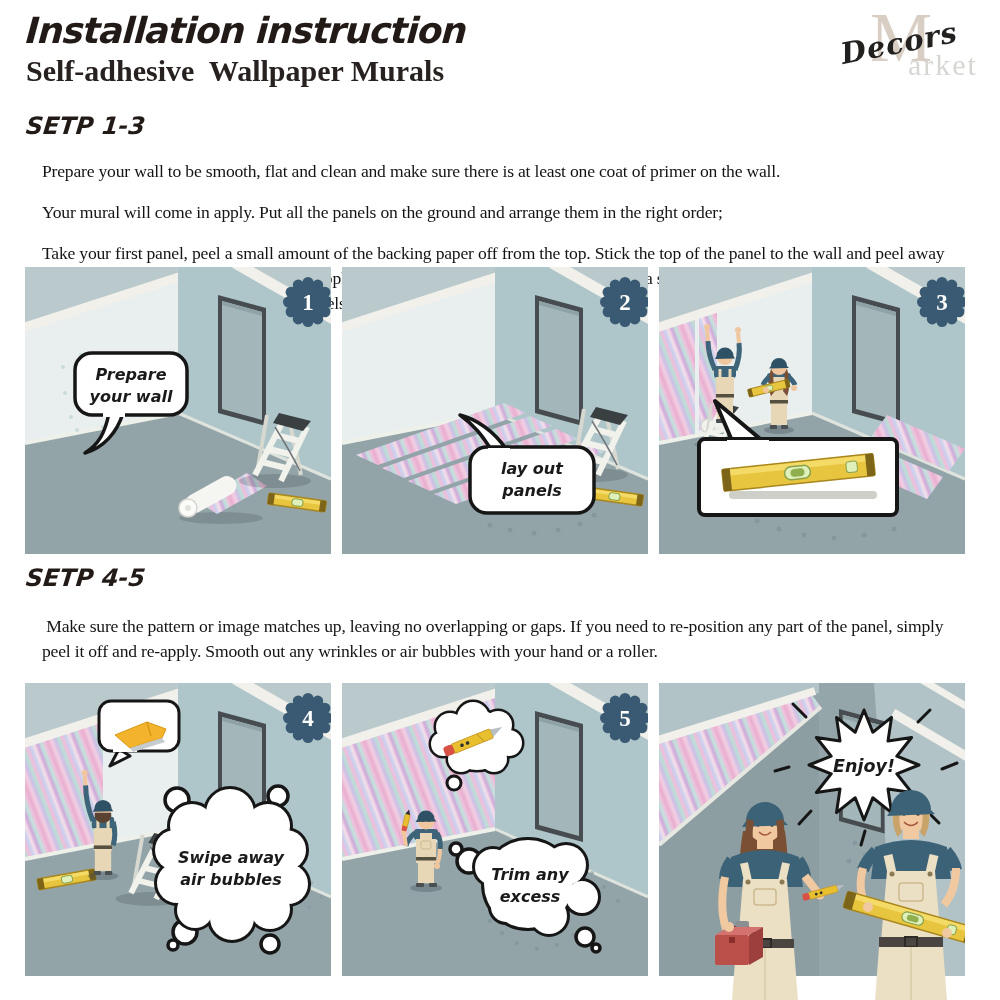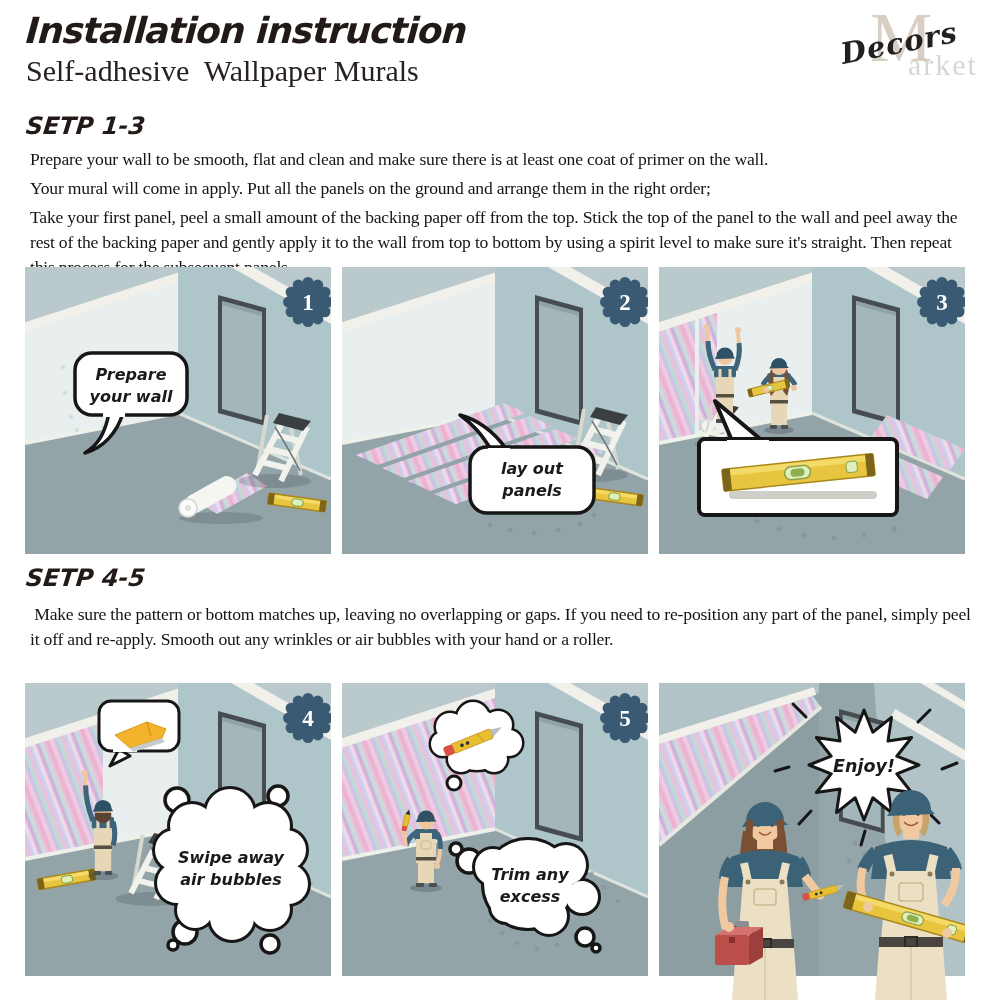"Self-adhesive Wallpaper Murals" .subtitle { font-weight: normal -> bold }
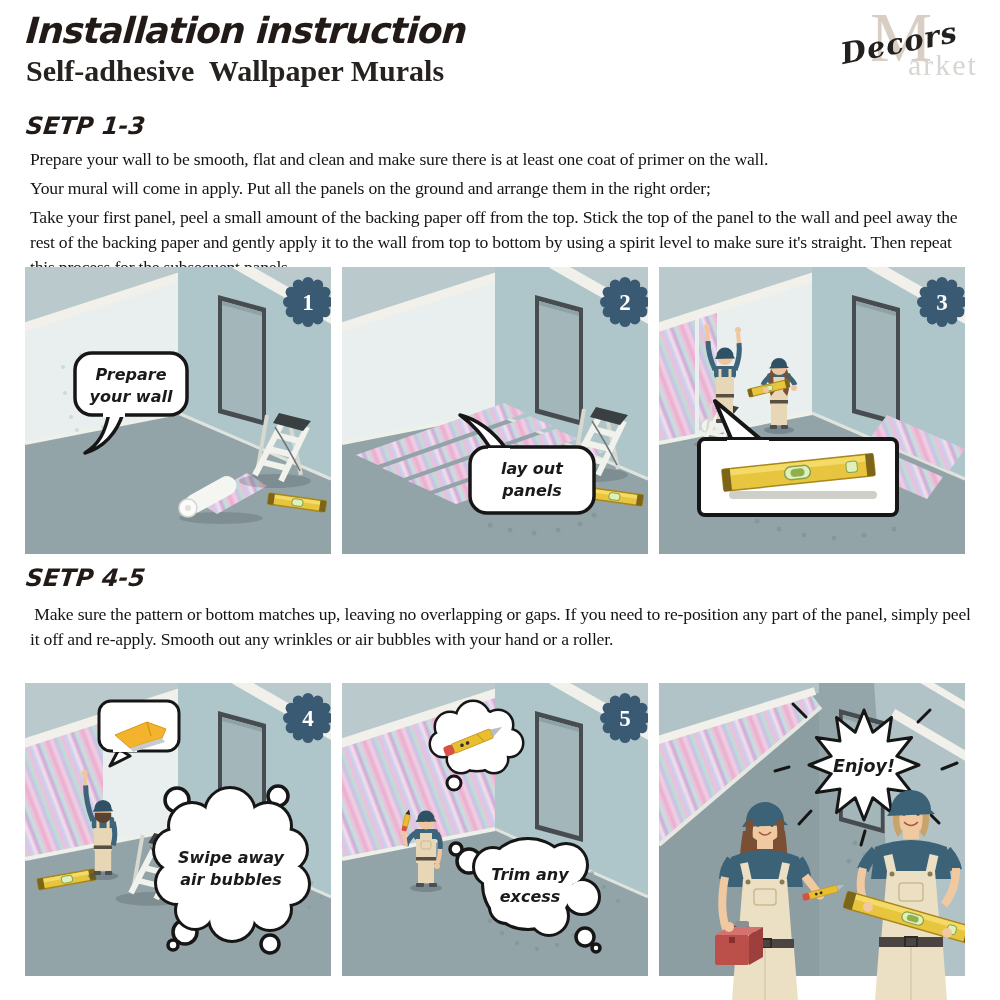"Prepare your wall to be" .body-text p { margin: 4px -> 16px }
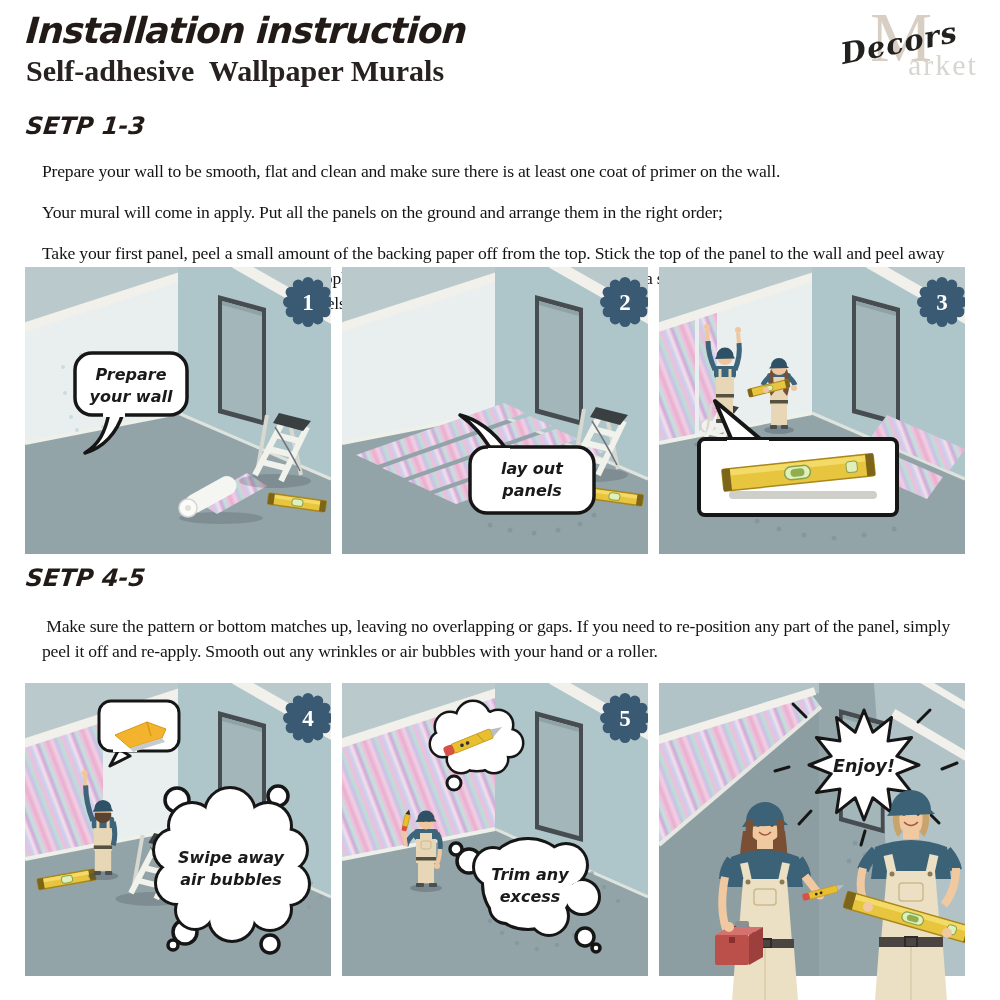"Make sure the pattern or" p { text: bottom -> image }
